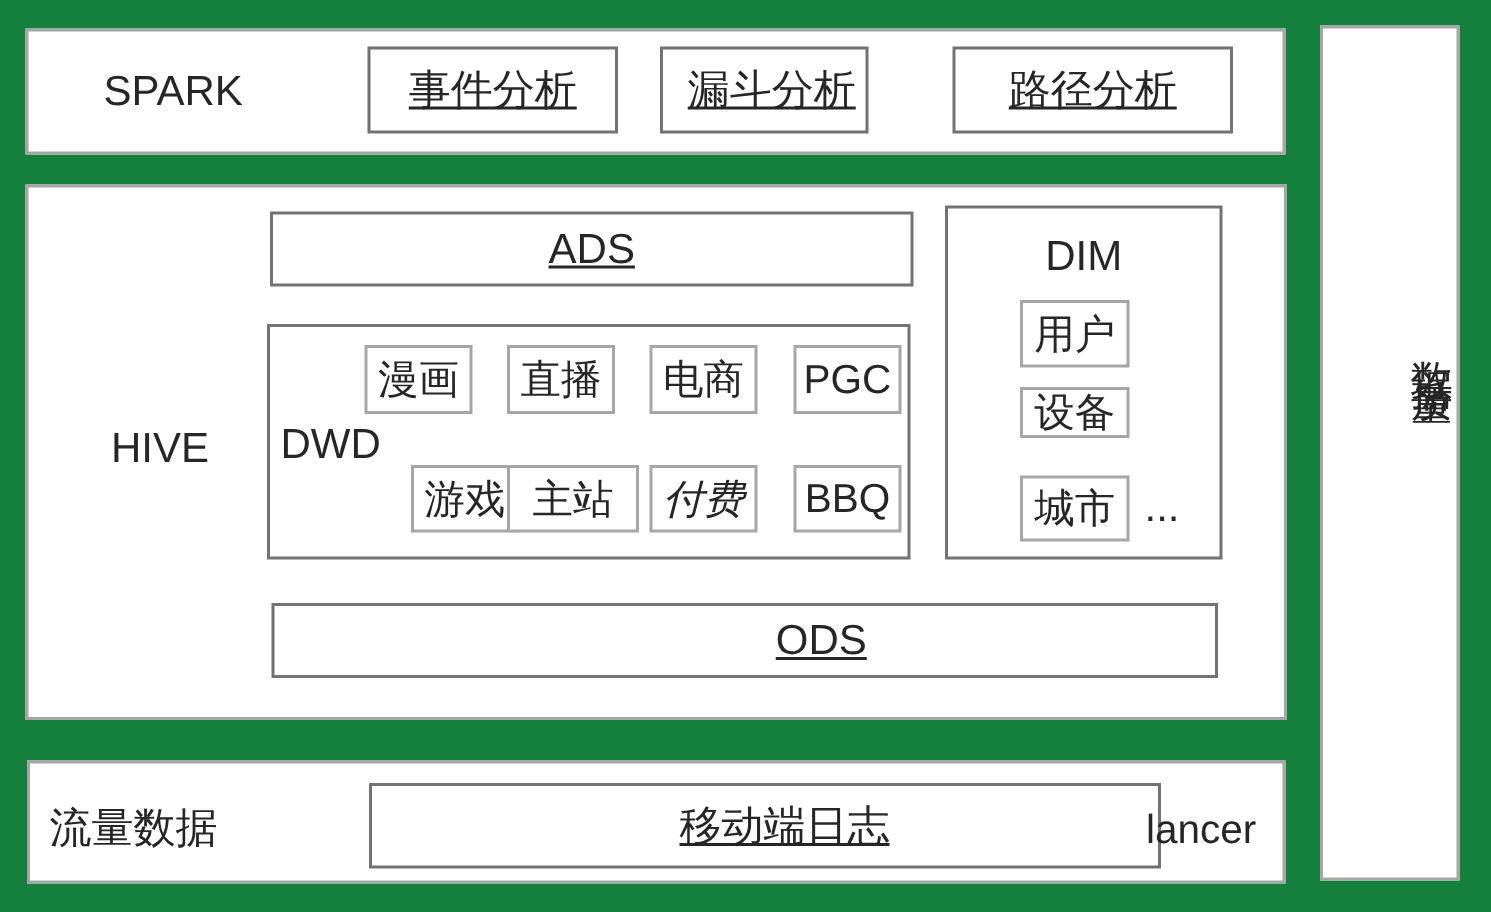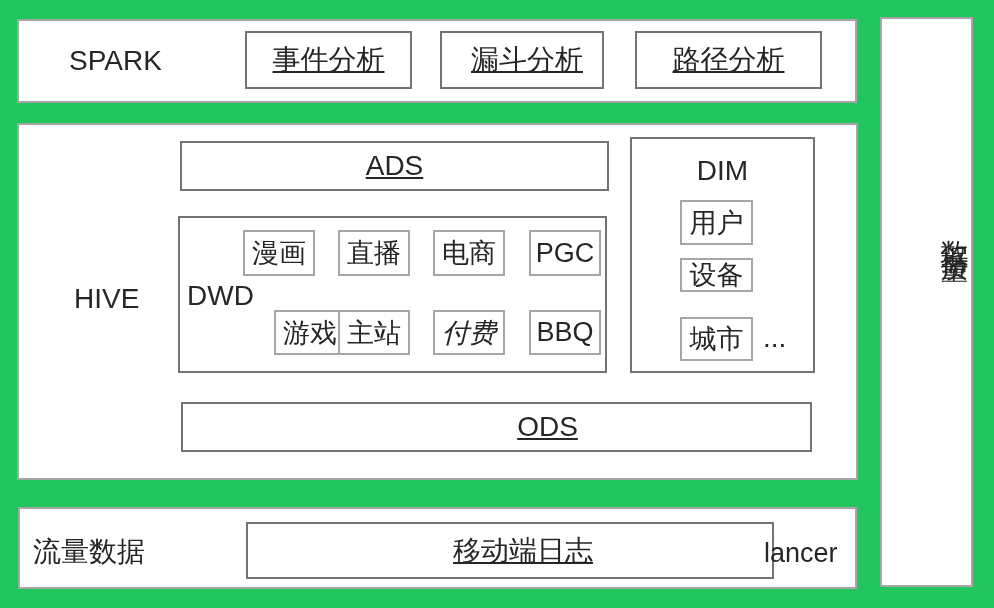"SPARK" .canvas { background: #22c55e -> #15803d }
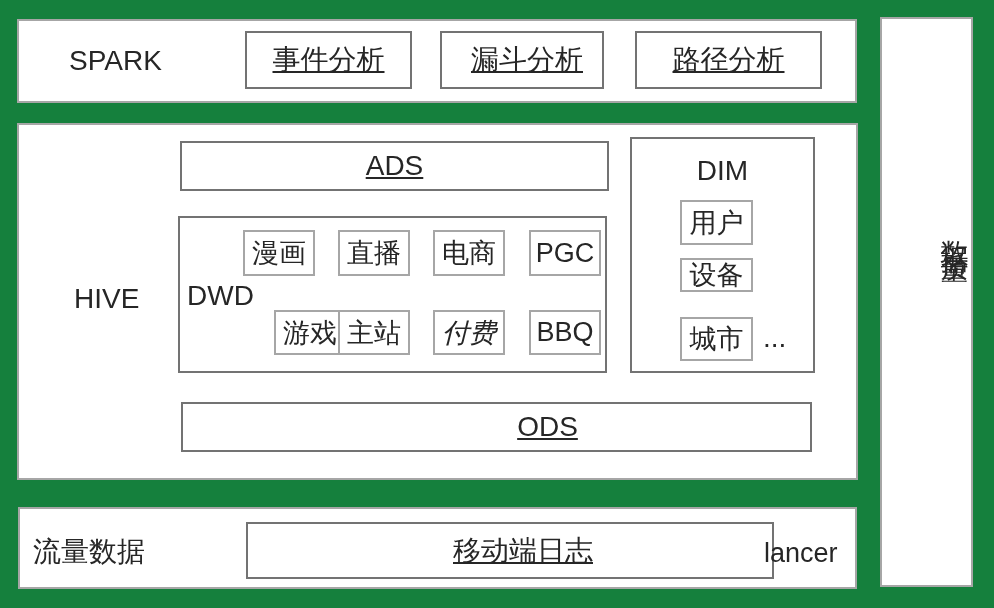"漏斗分析" div.obox { width: 164px -> 139px }
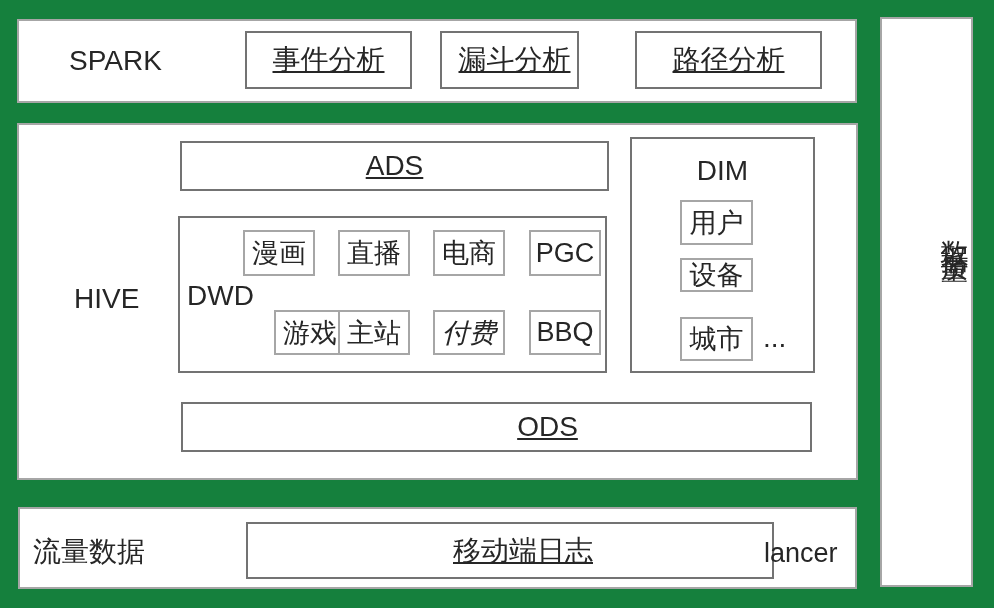"主站" div.gbox { width: 72px -> 88px }
